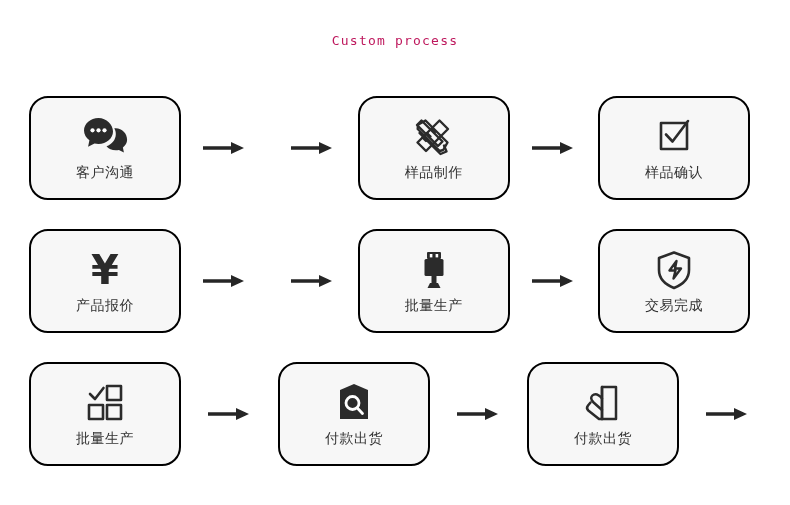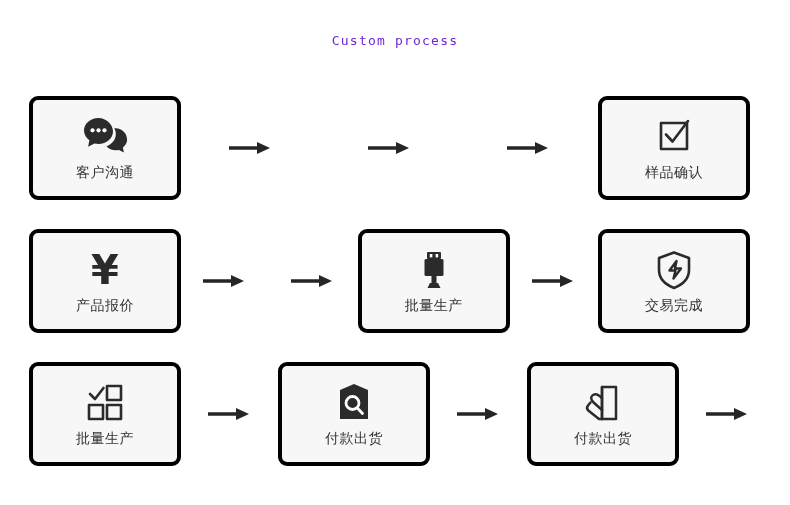"Custom process" .title { color: #6d28d9 -> #be185d }
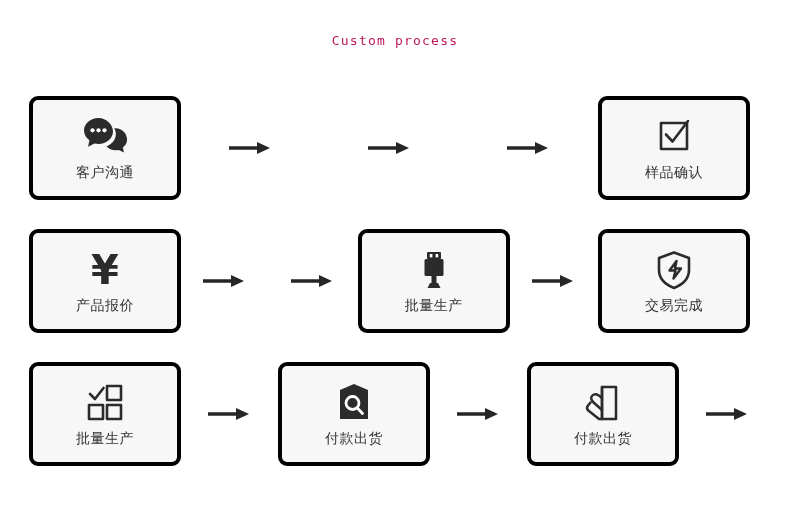"客户沟通" .card { border: 4px solid #000000 -> 2px solid #000000; border-radius: 9px -> 19px }
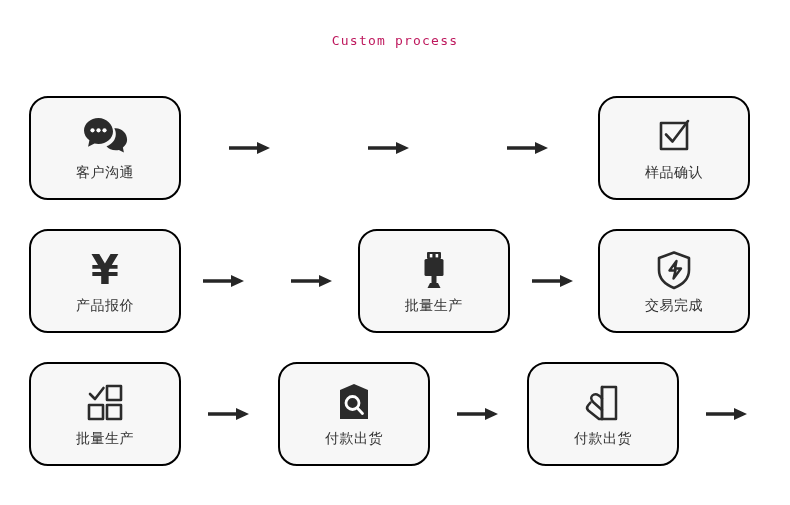"样品制作" div.card { html: none -> <div> <div> <svg> <g> <path></path> <path></path> <path></path> <path></path> </g> <path></path> </svg> </div> <div>样品制作</div> </div> }
